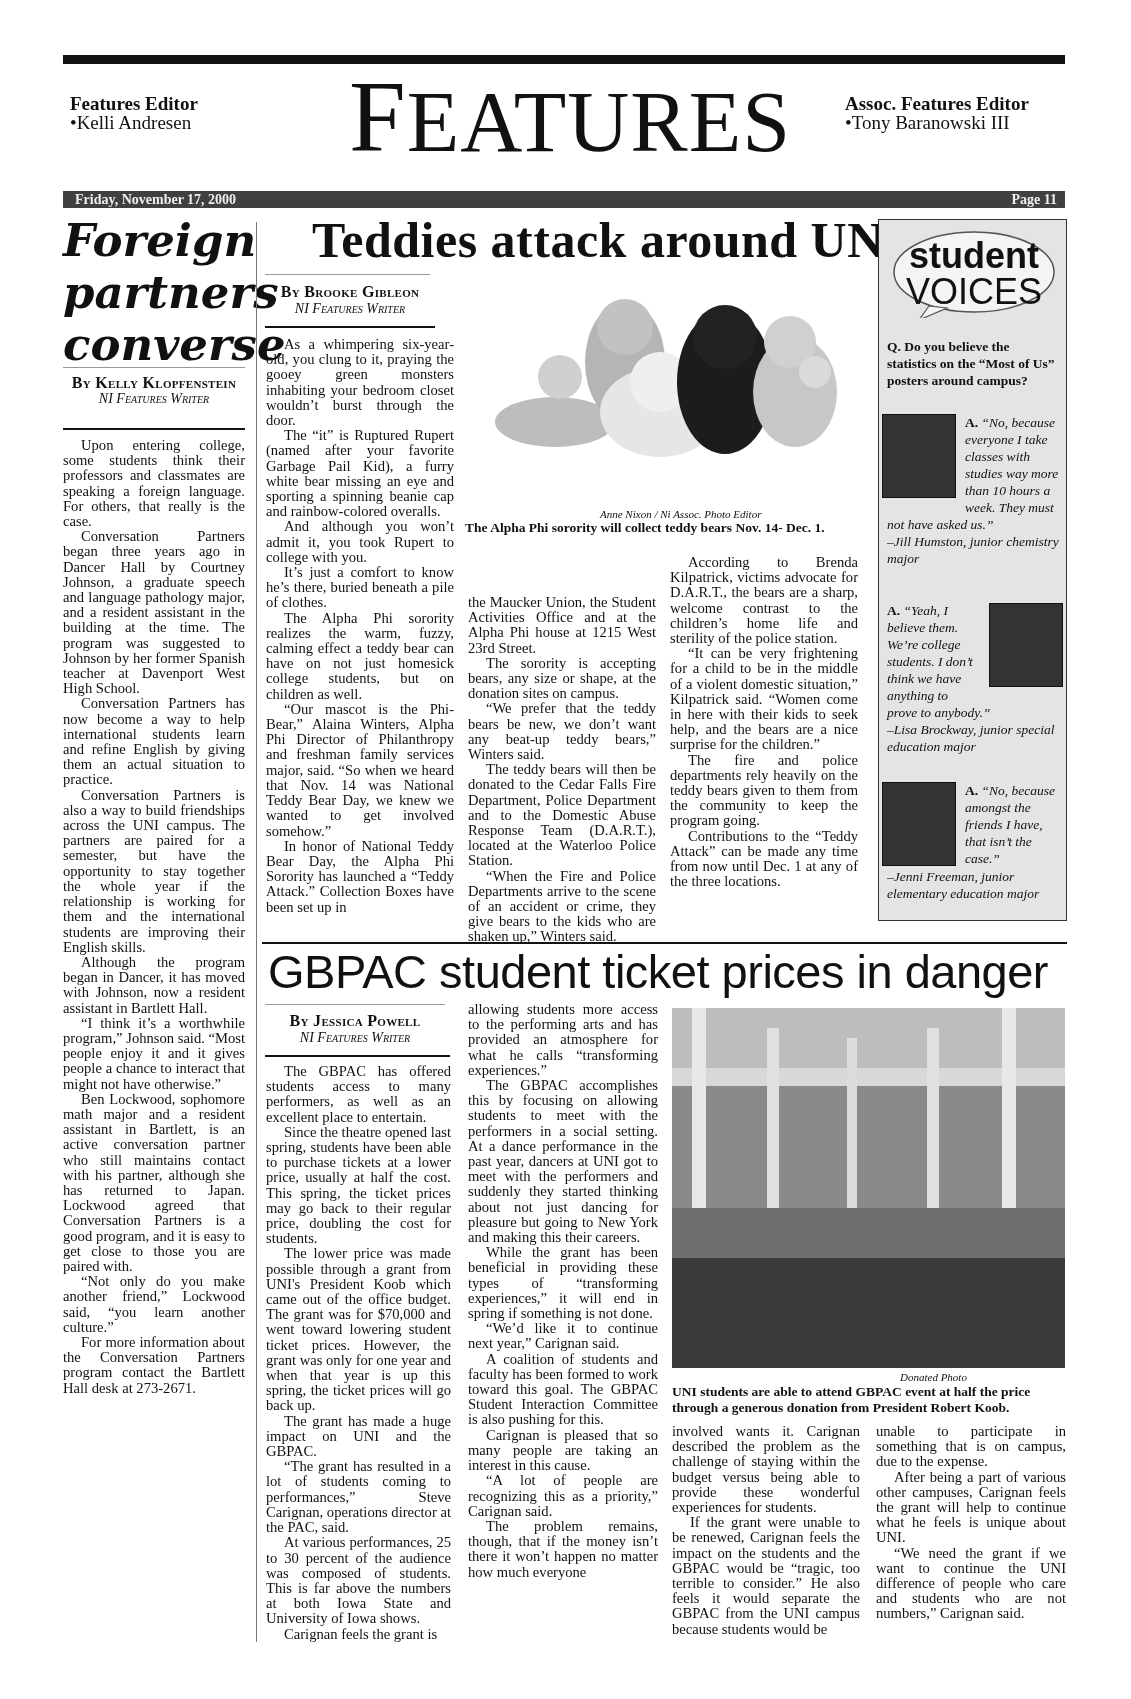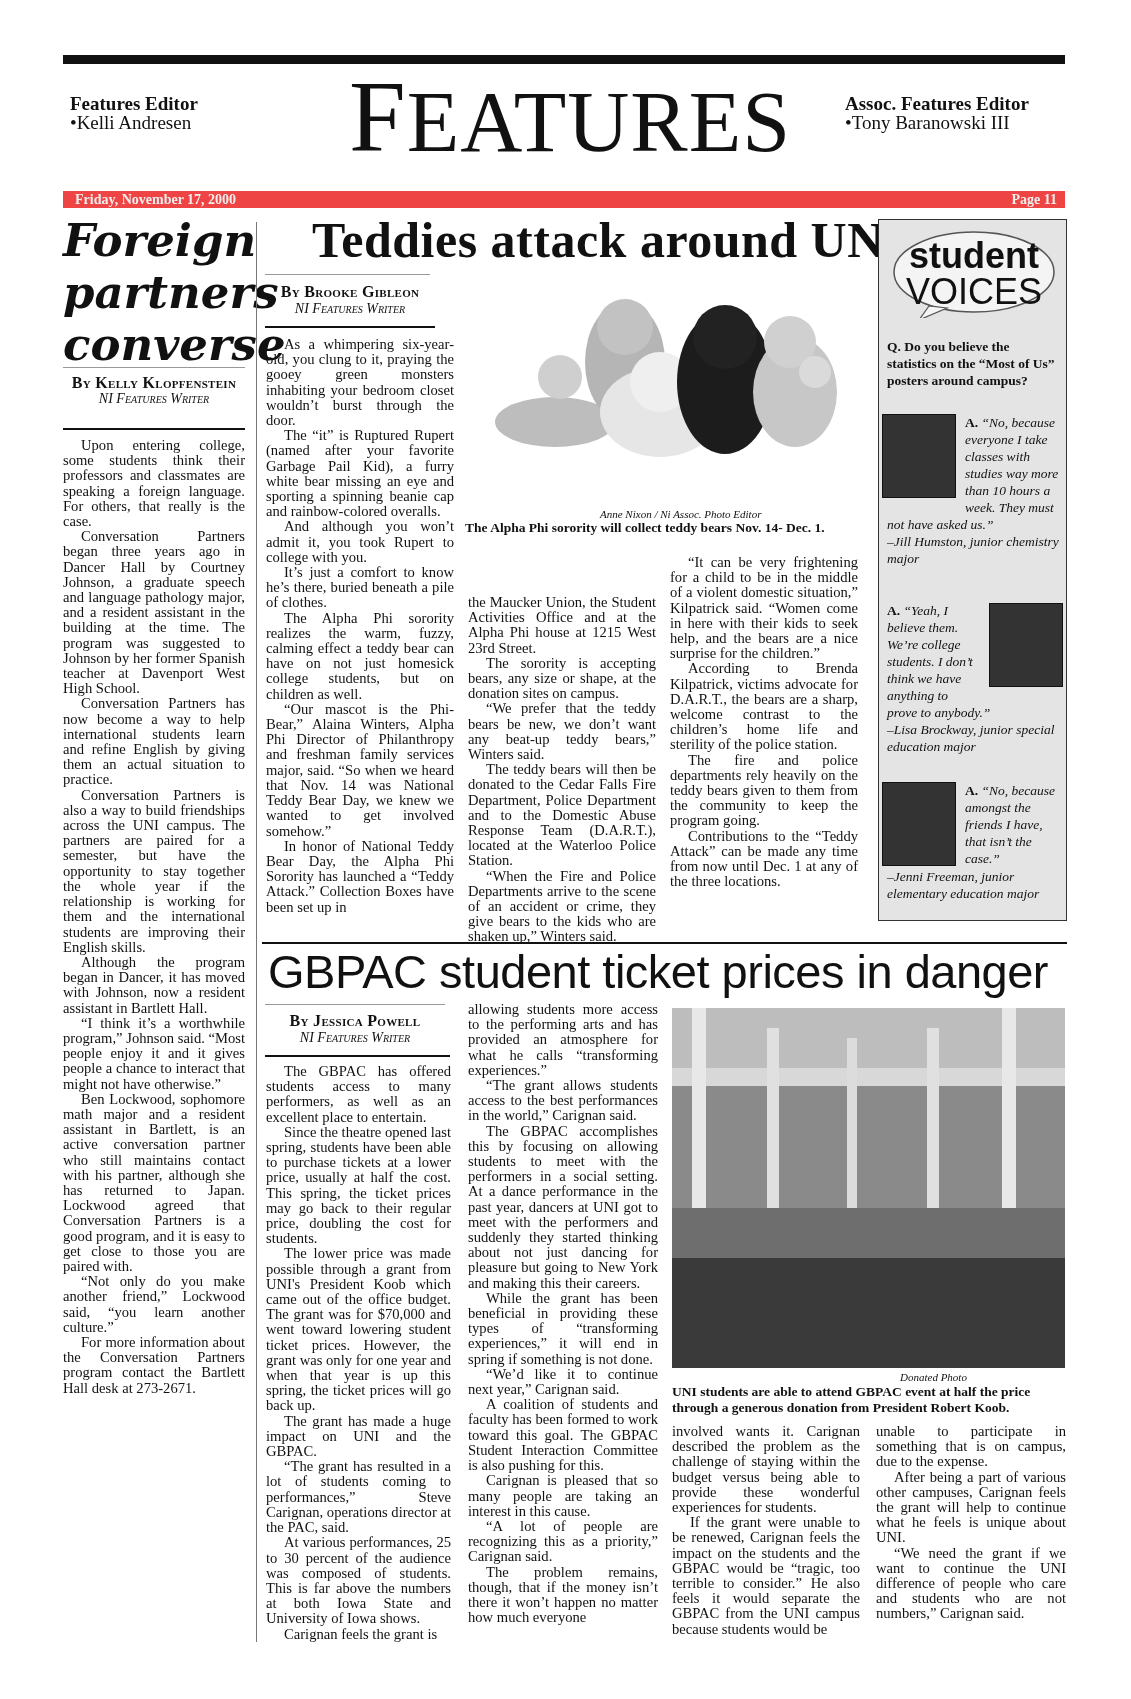"Friday, November 17, 2000" .datebar { background: #ef4444 -> #404040 }
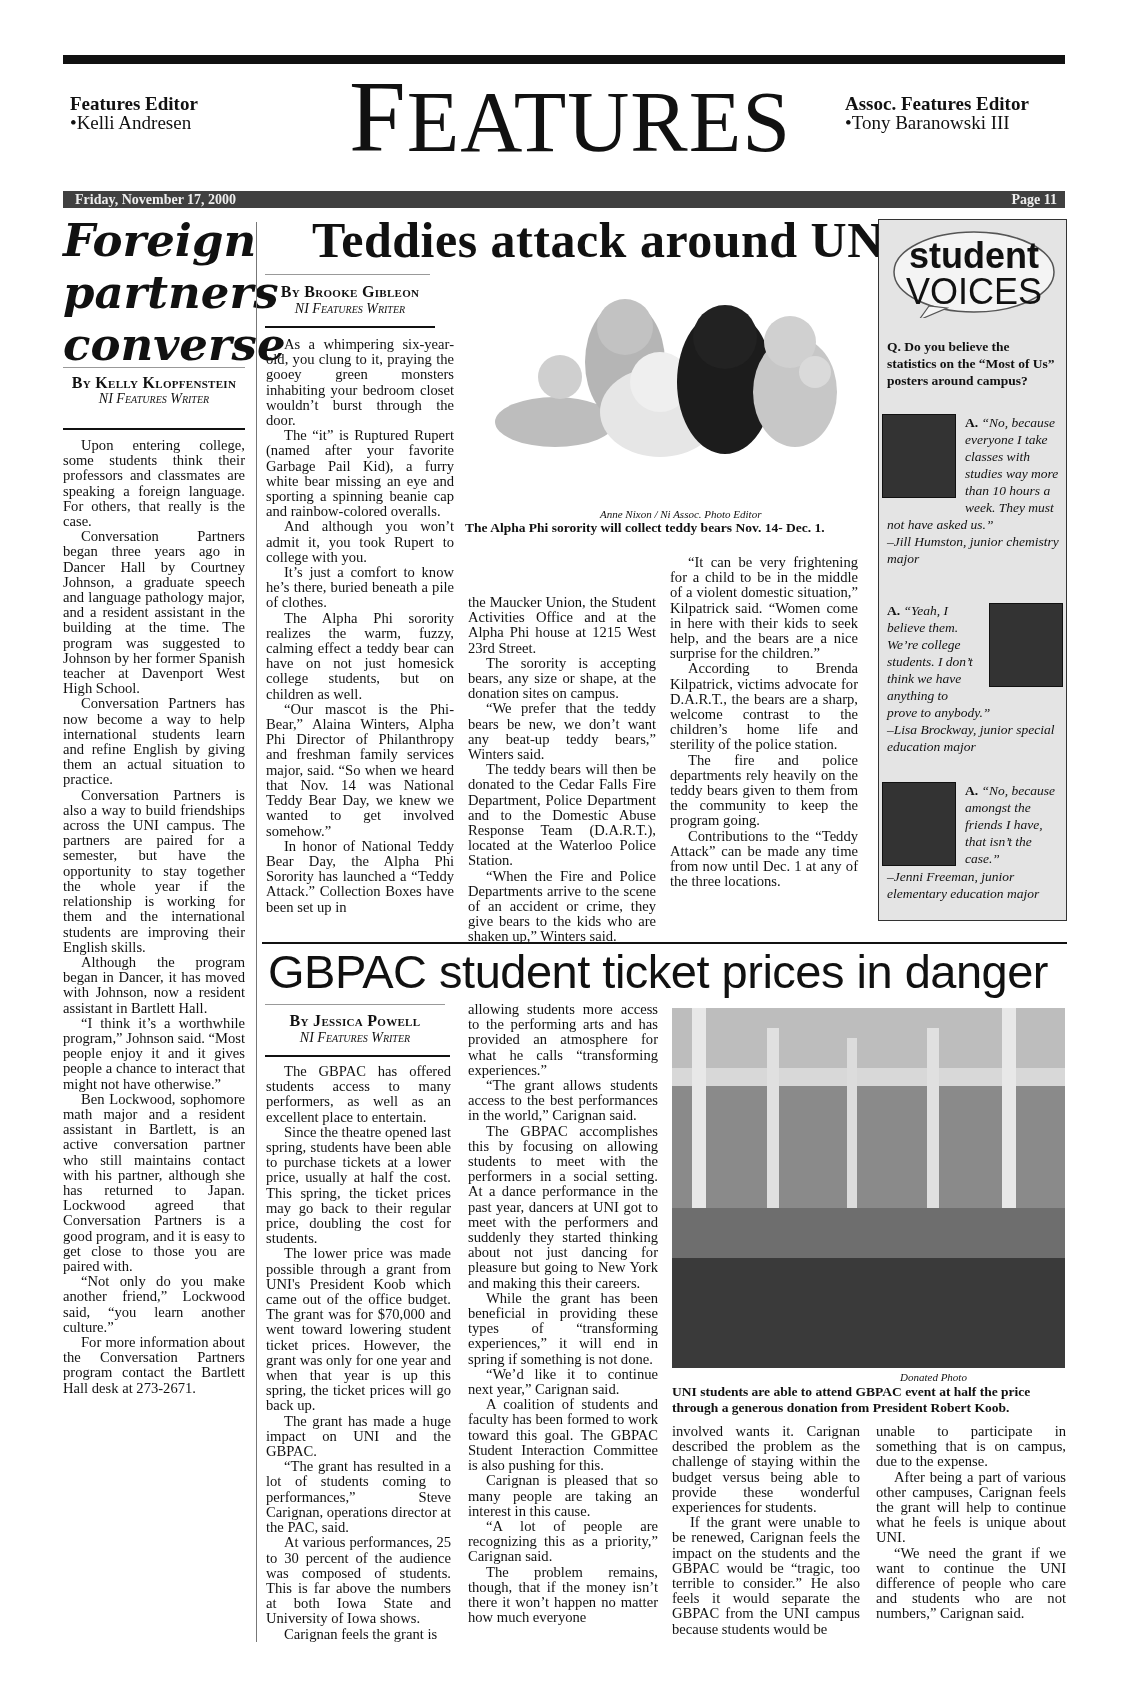"“It can be very frightening" p { order: before "According to Brenda Kilpatrick, victims" -> after "According to Brenda Kilpatrick, victims" }
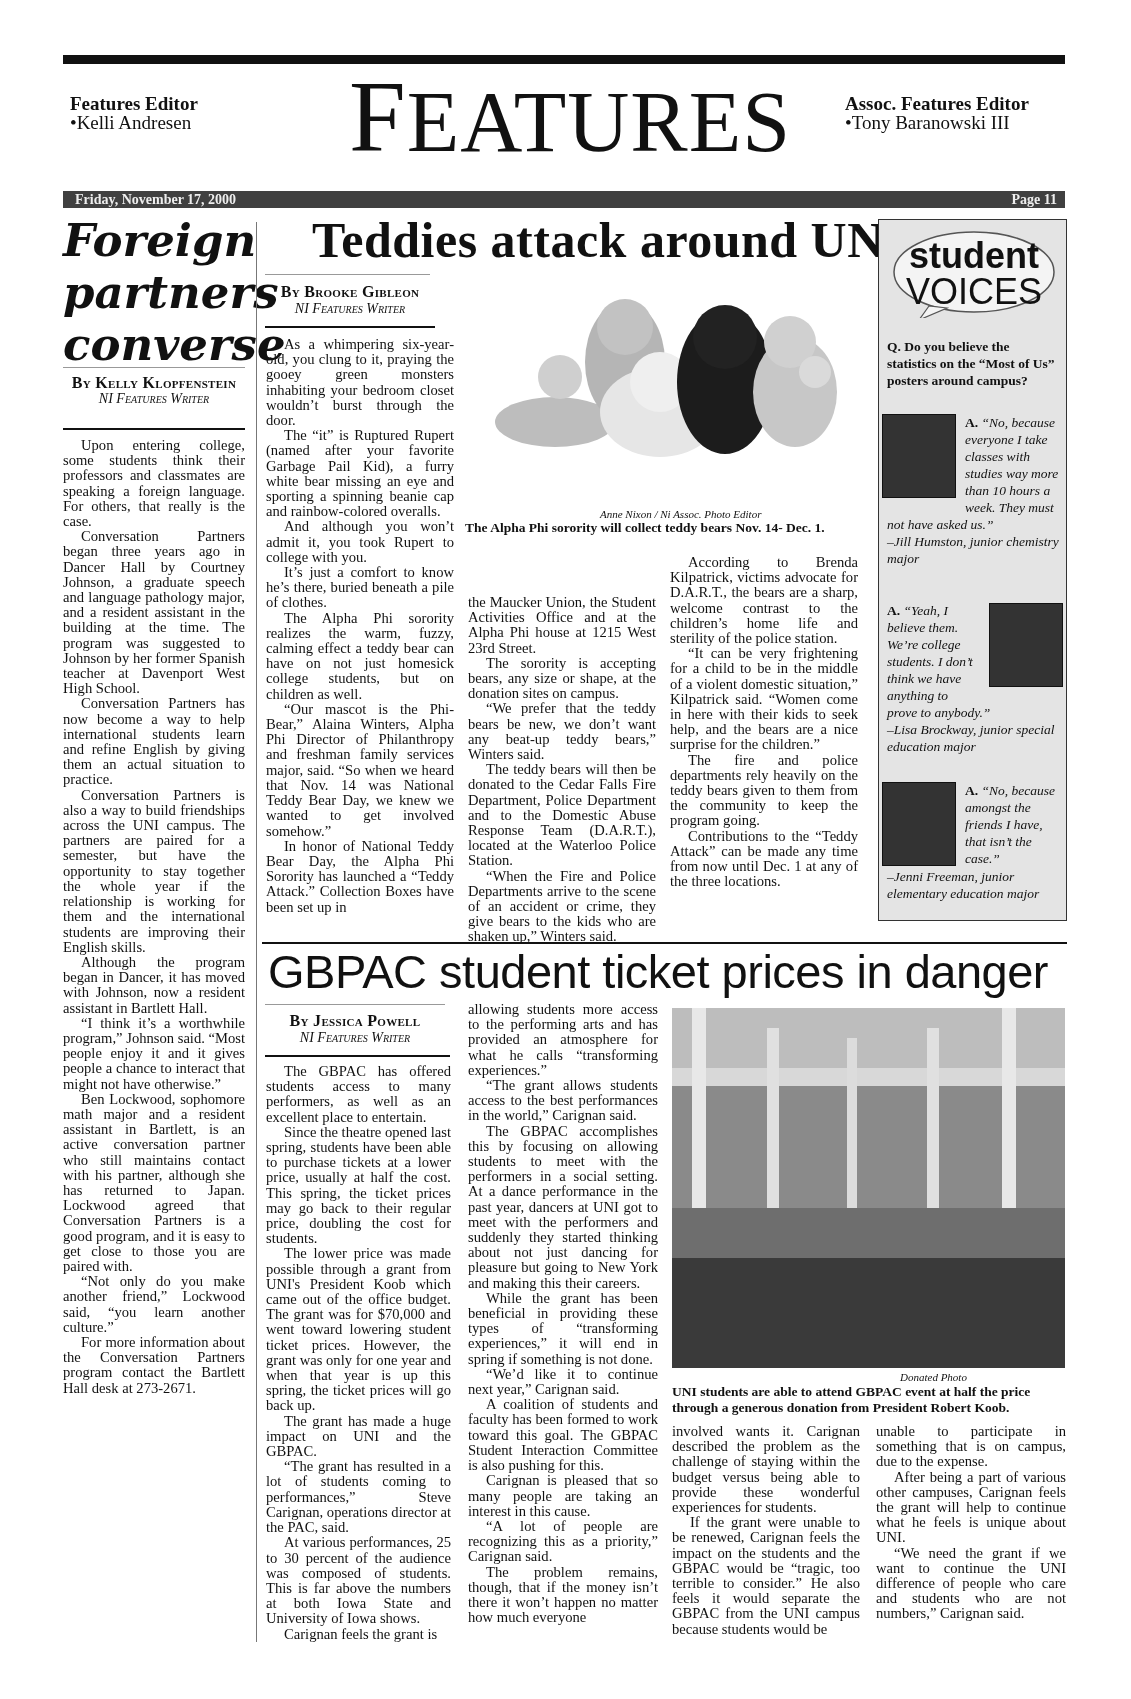"“The grant allows students access" p { html: <p>“The grant allows students access to the best performances in the world,” Carignan said.</p> -> none }
